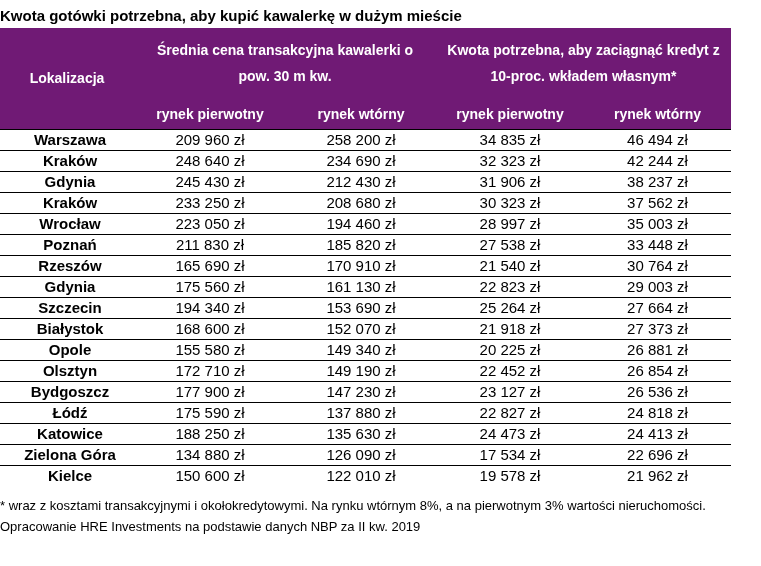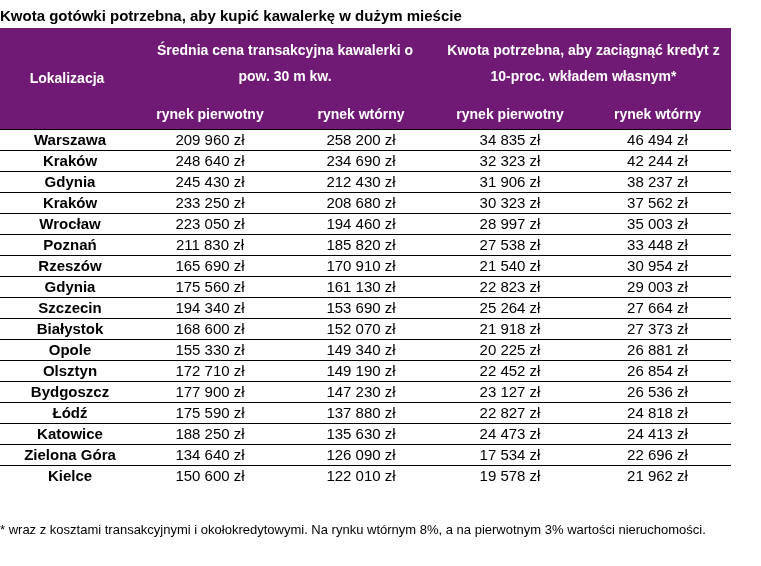"30 954 zł" td { text: 30 954 -> 30 764 }
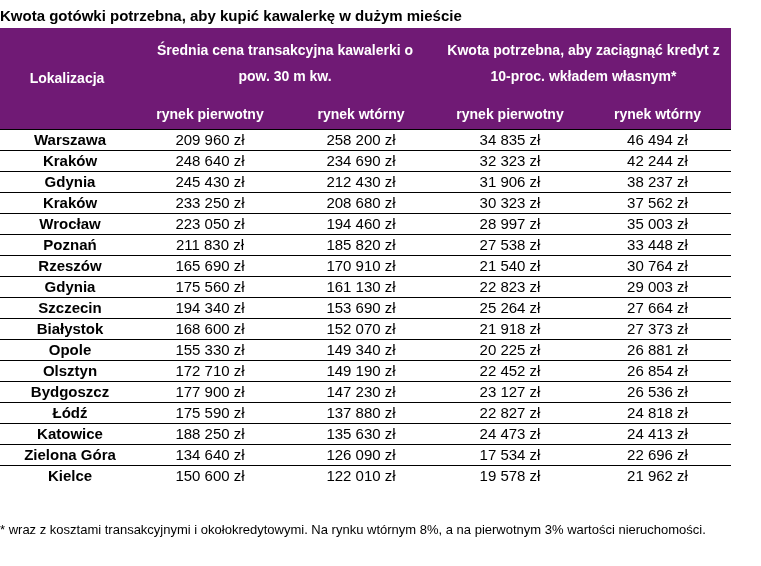"155 330 zł" td { text: 155 330 -> 155 580 }
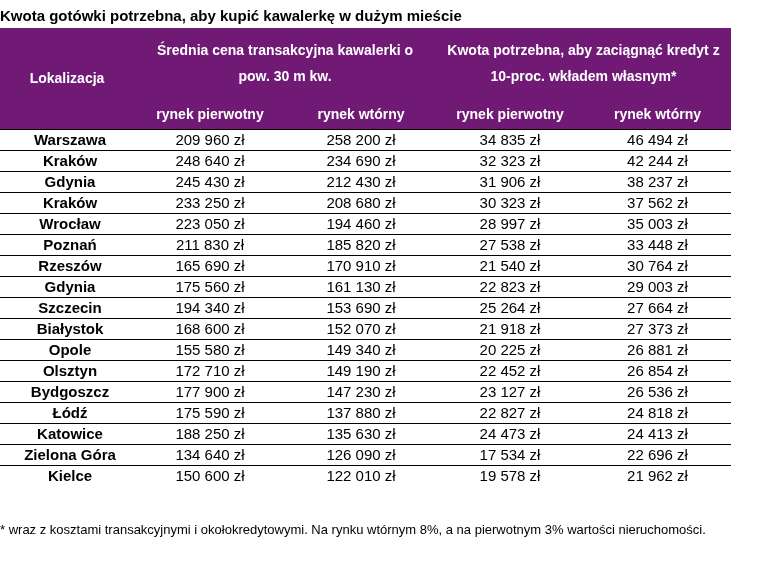"134 640 zł" td { text: 134 640 -> 134 880 }
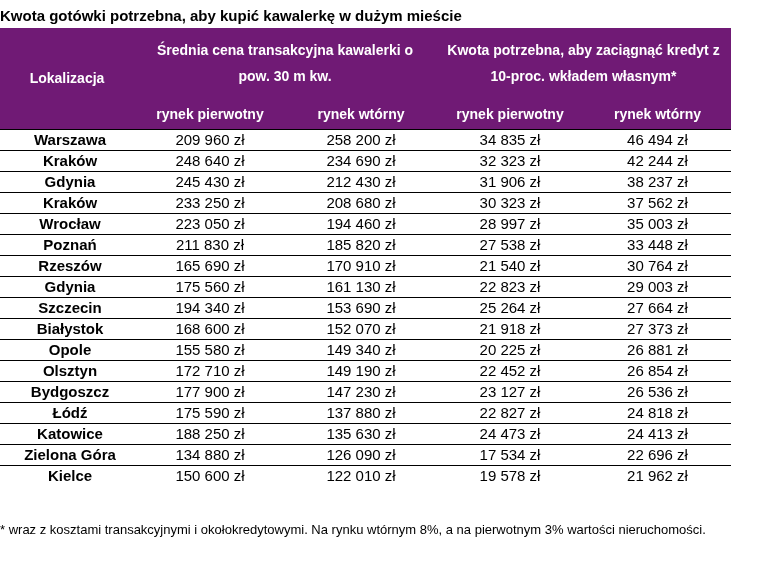"* wraz z kosztami transakcyjnymi" .footnotes { margin-top: 33px -> 9px }
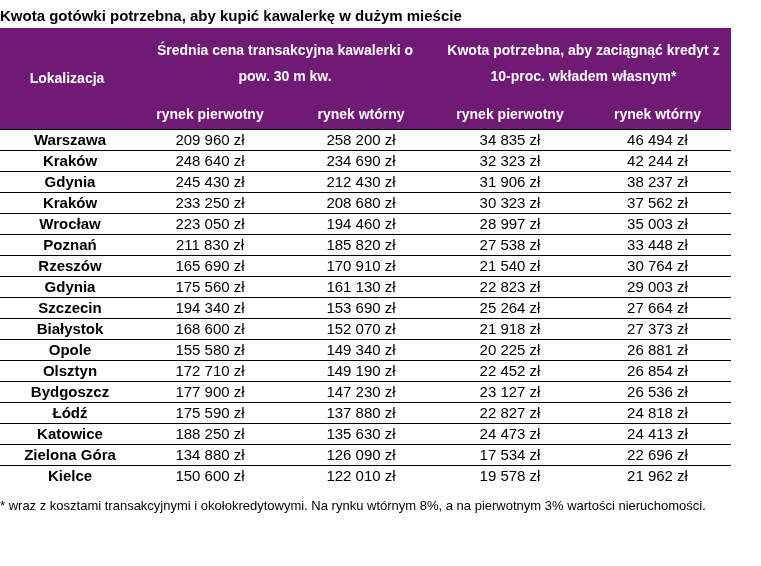"Opracowanie HRE Investments na podstawie" div.footnote { html: none -> <div>Opracowanie HRE Investments na podstawie danych NBP za II kw. 2019</div> }
